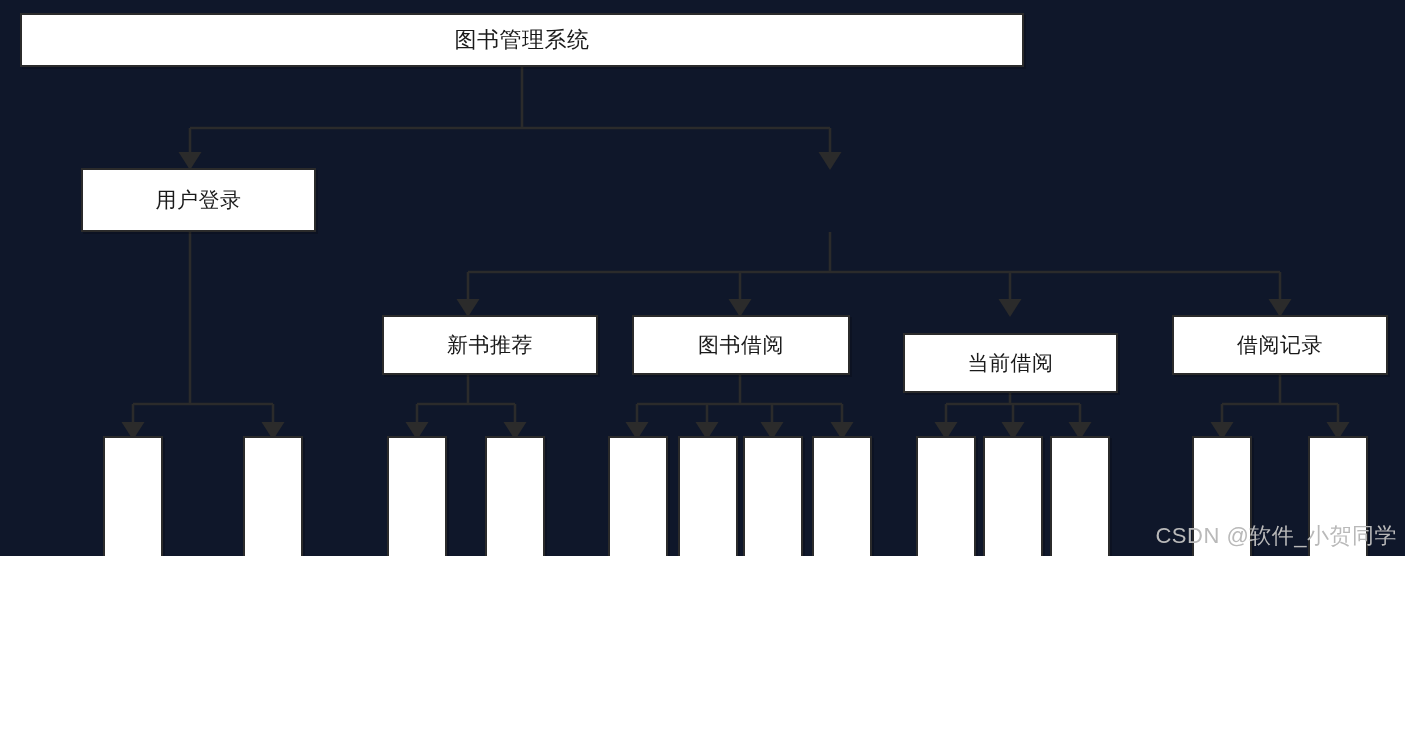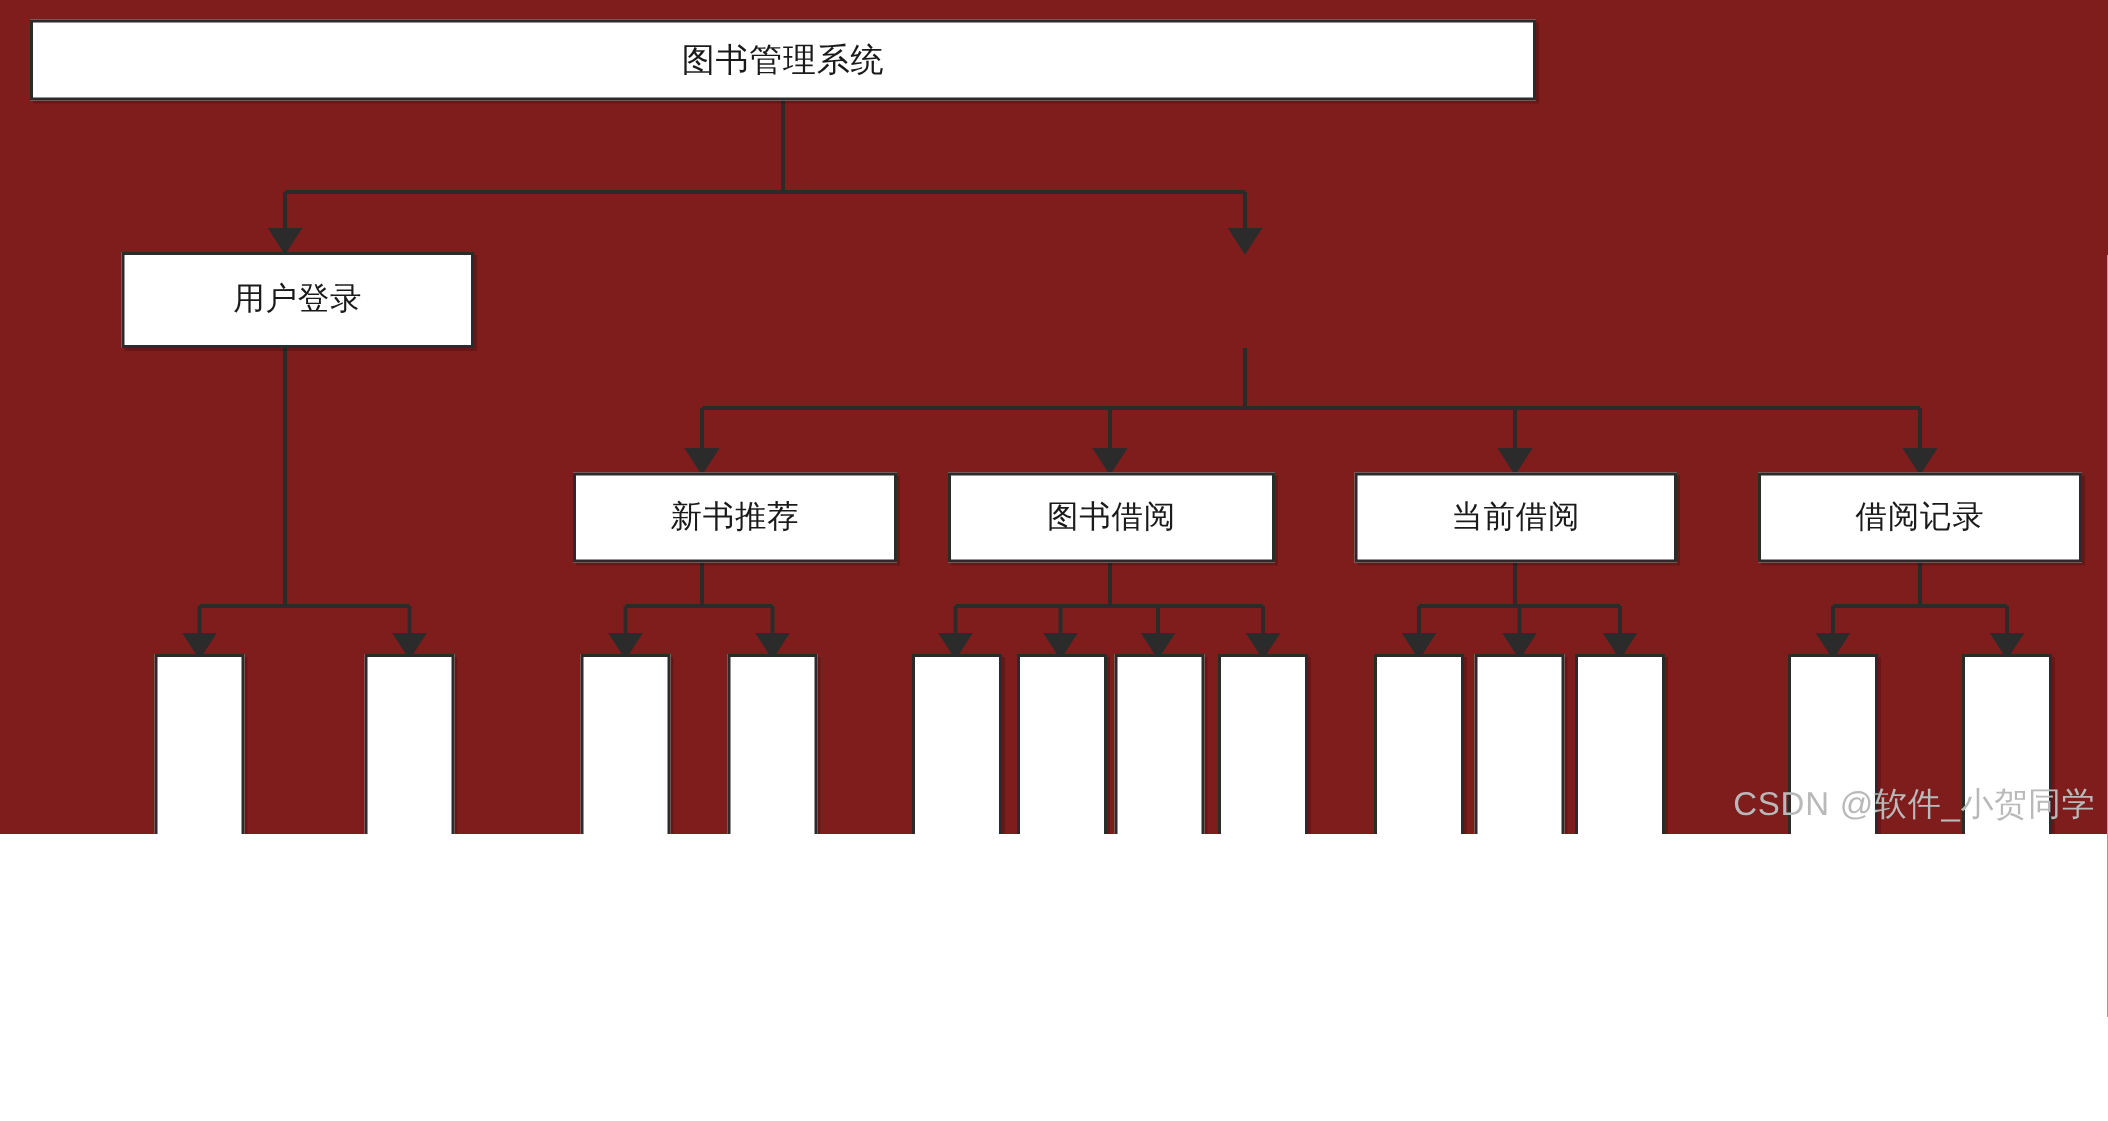"图书管理系统" #diagram-root { background: #7f1d1d -> #0f172a }
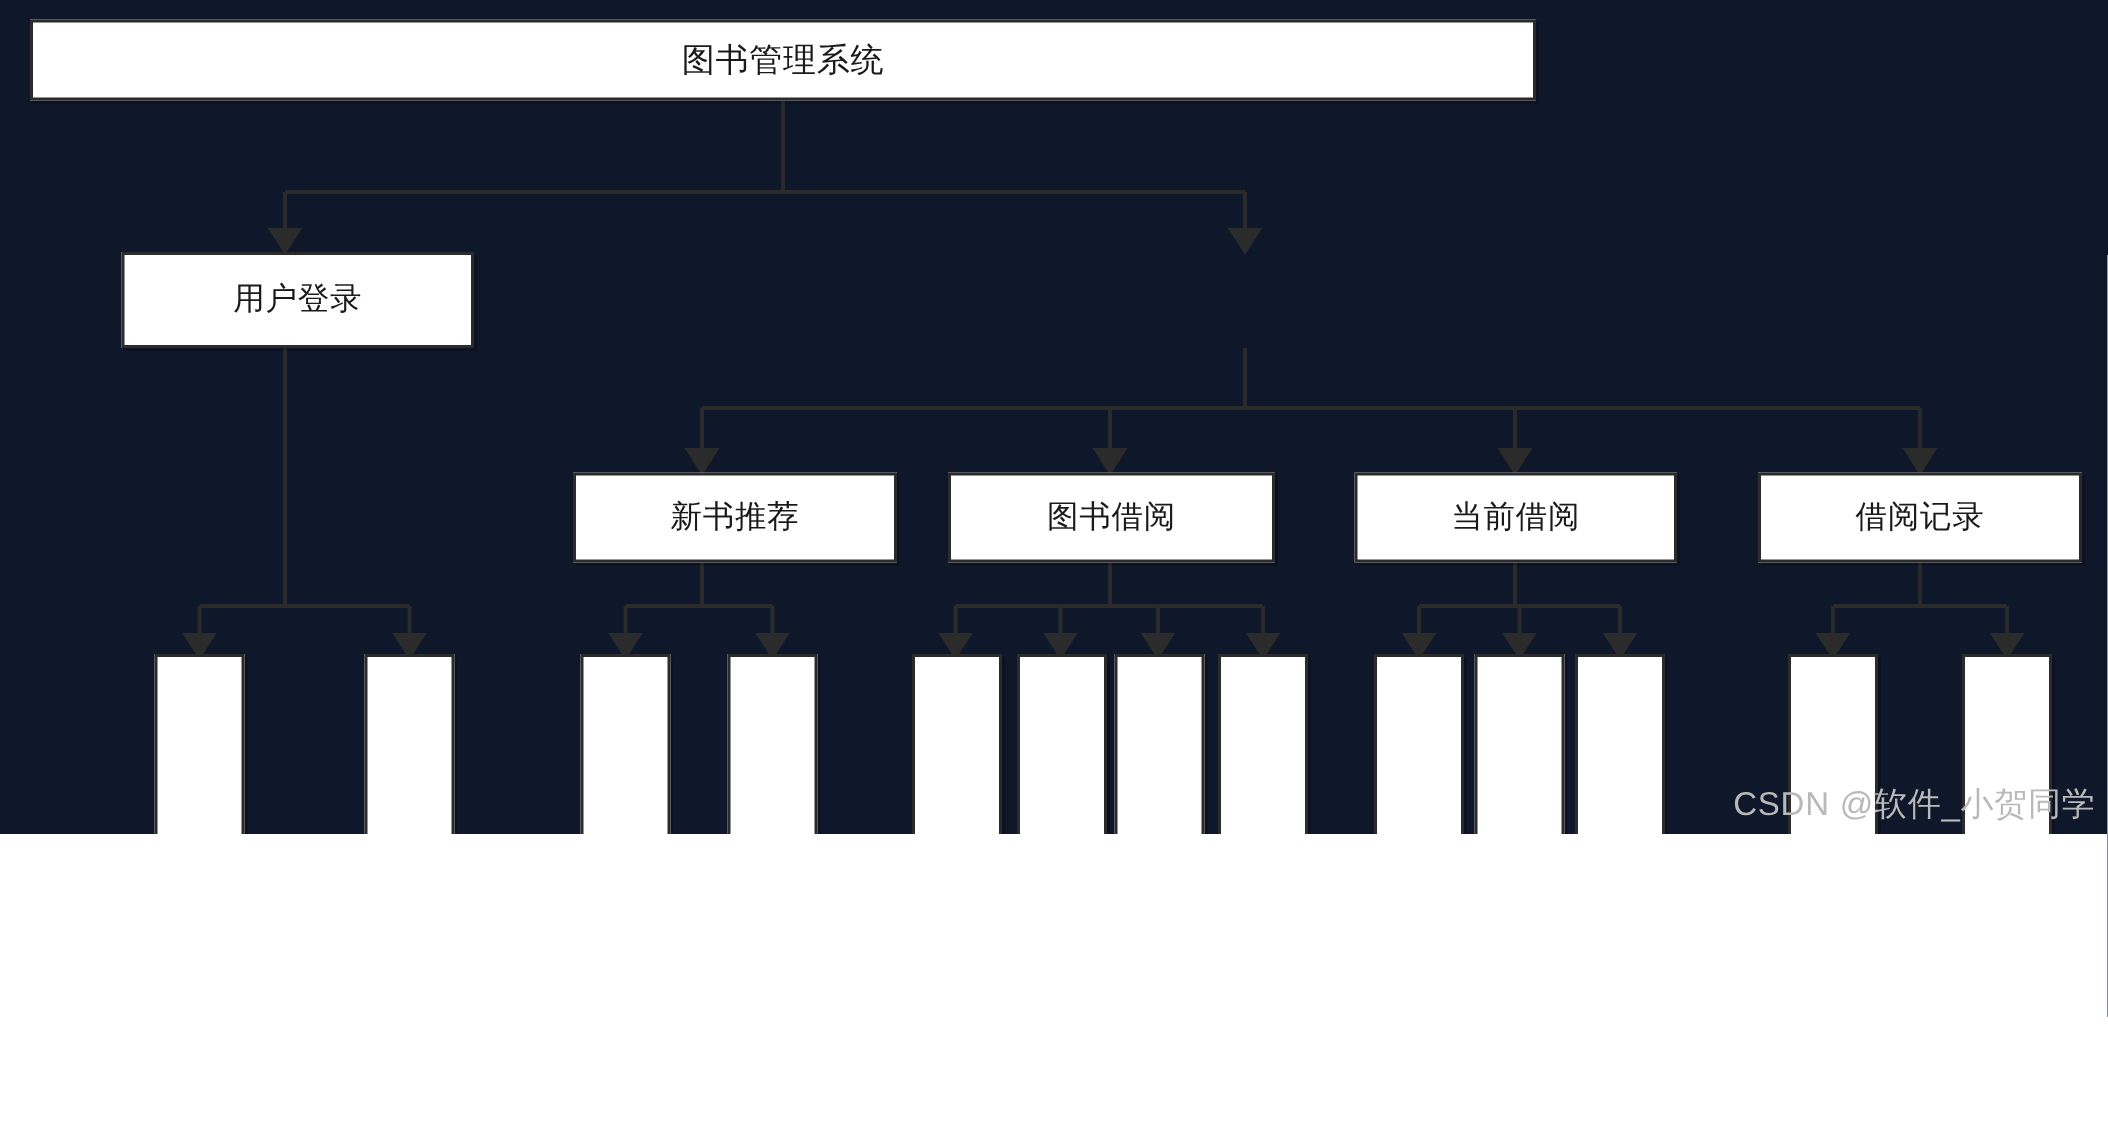"当前借阅" div.node-box { top: 315px -> 333px }
